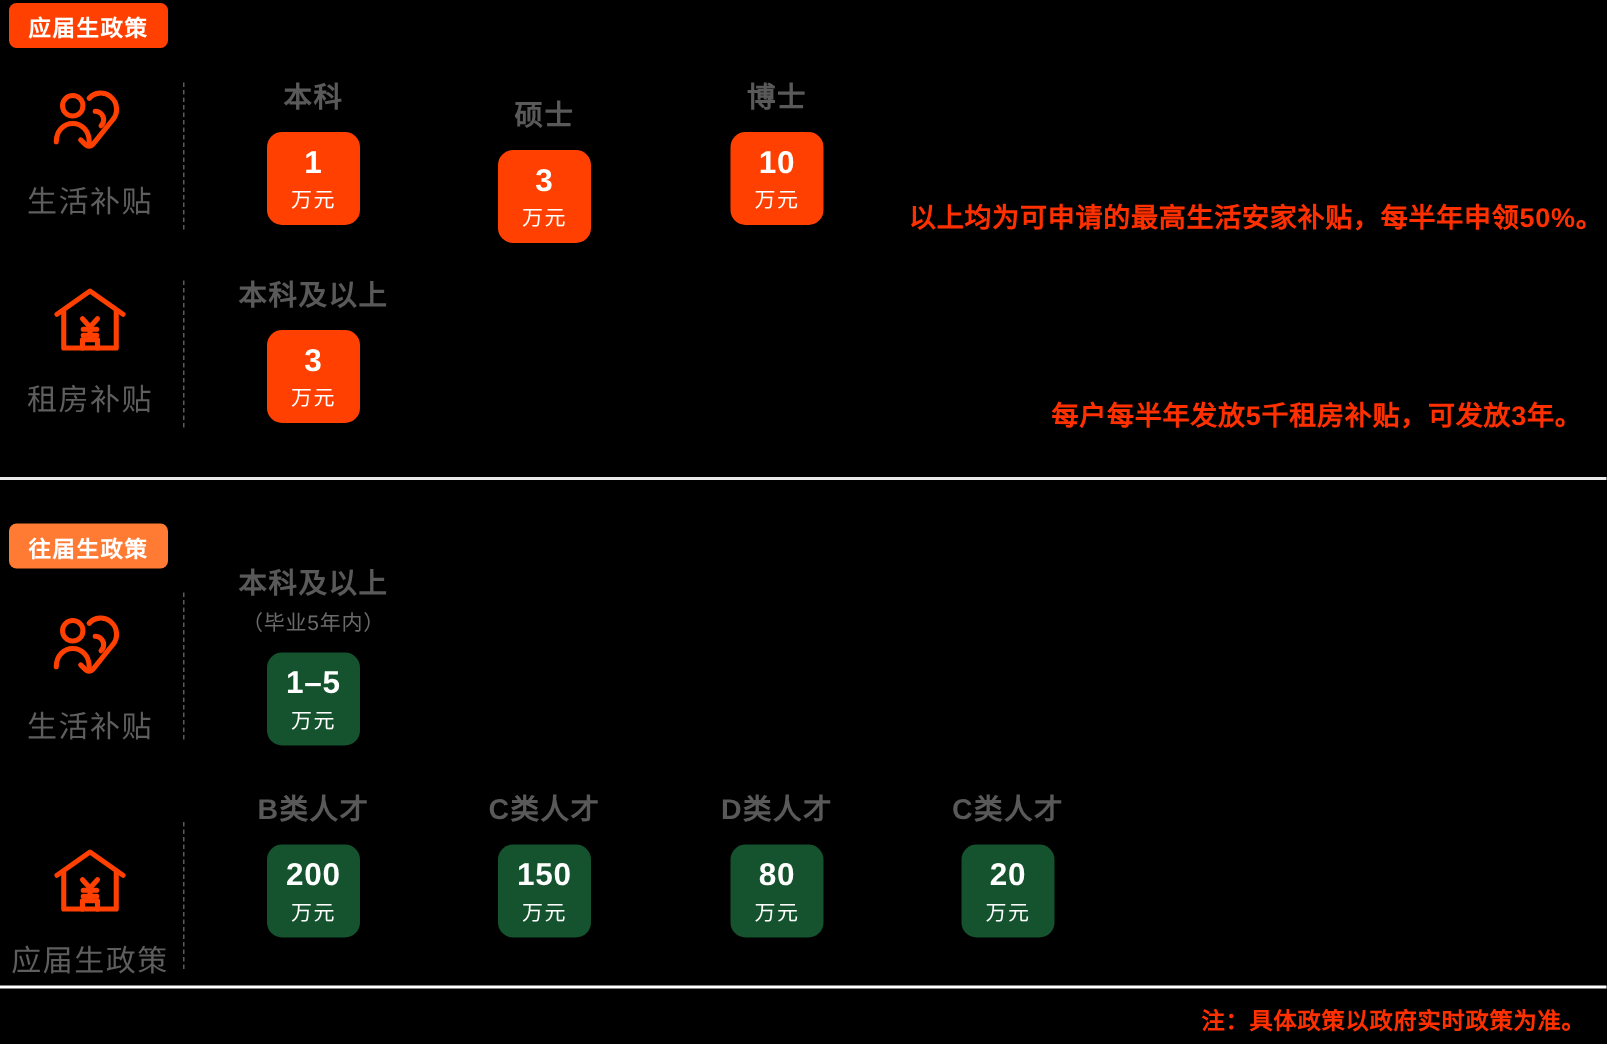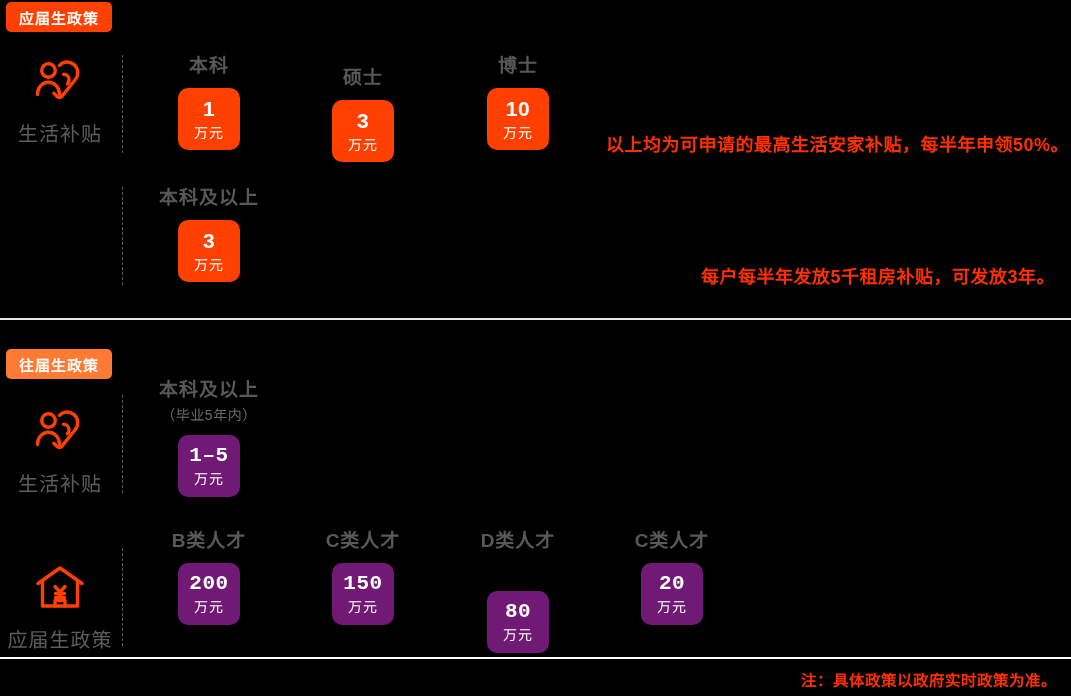"租房补贴" div.rowlabel { html: none -> <div> <span> <svg> <path></path> <path></path> <path></path> <path></path> <path></path> </svg> </span> <span>租房补贴</span> </div> }
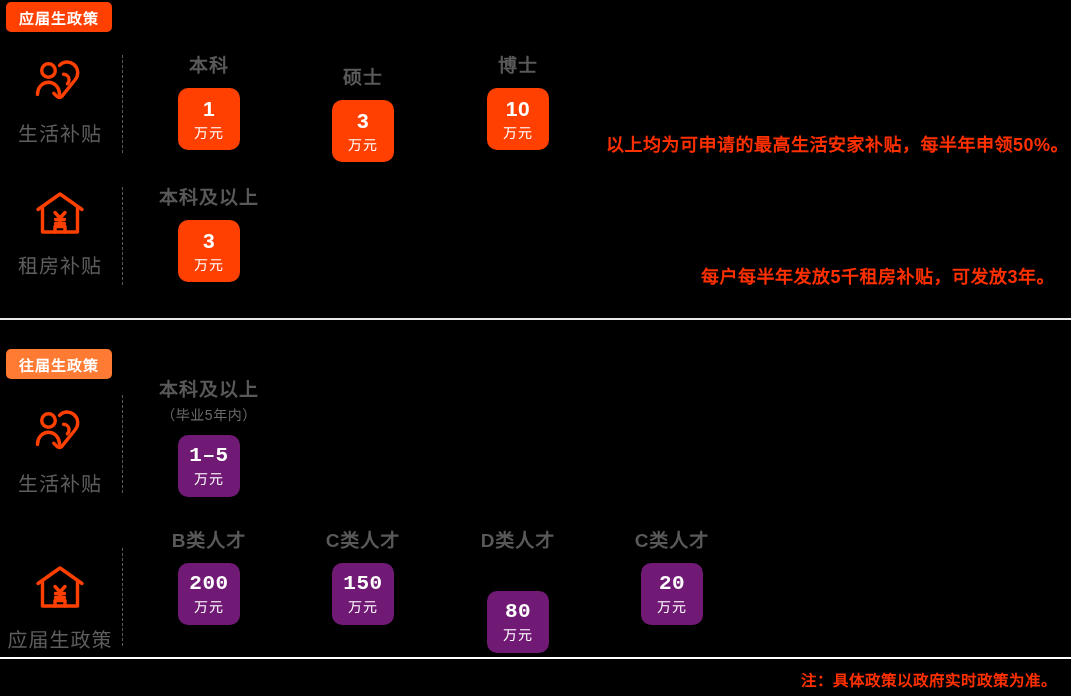"1–5" .chip-b { background: #701a75 -> #14532d; font-family: Liberation Mono, monospace -> none }
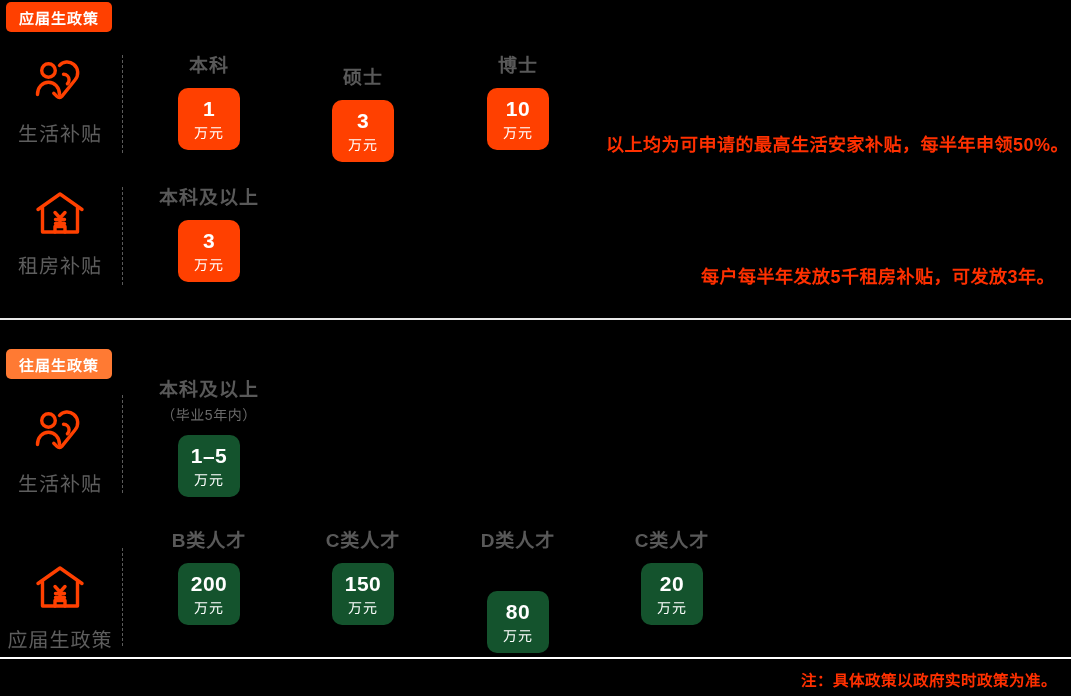"D类人才" .c-r4-3 { gap: 28px -> none }
